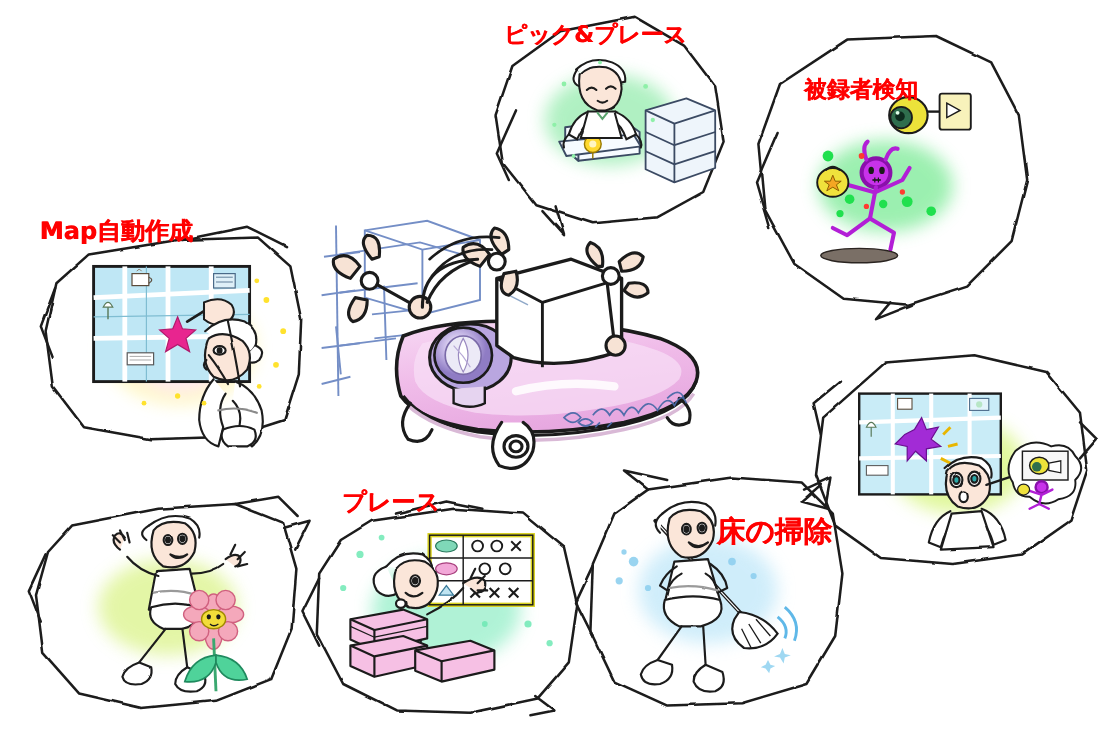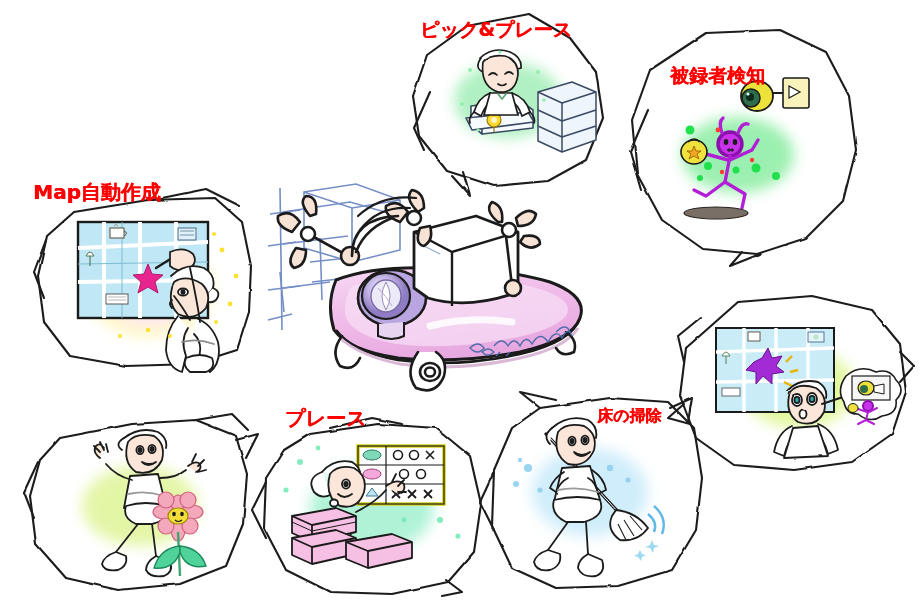"床の掃除" div.label { font-size: 16px -> 24px; top: 408px -> 431px }
